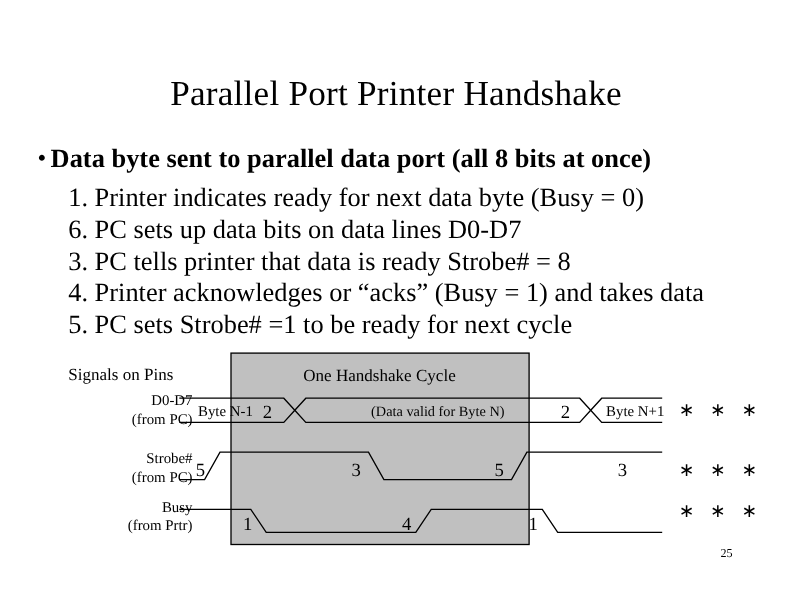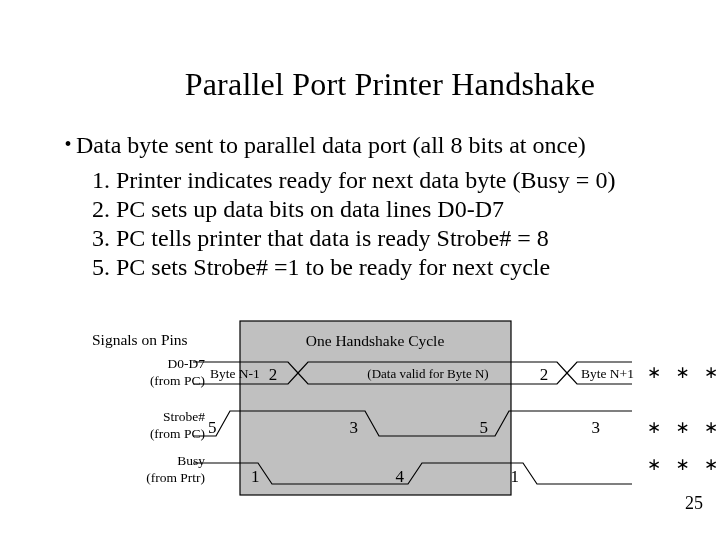"Parallel Port Printer Handshake" #slide { margin-left: 30px -> none }
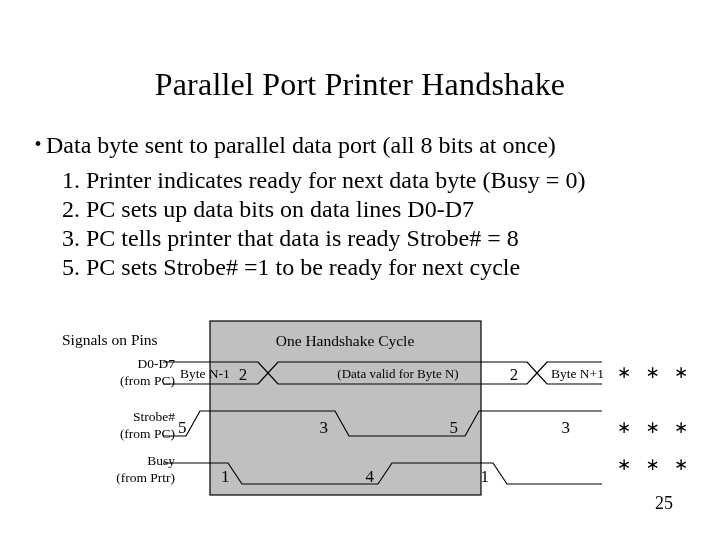"• Data byte sent to" .bullet-row { font-weight: none -> bold }
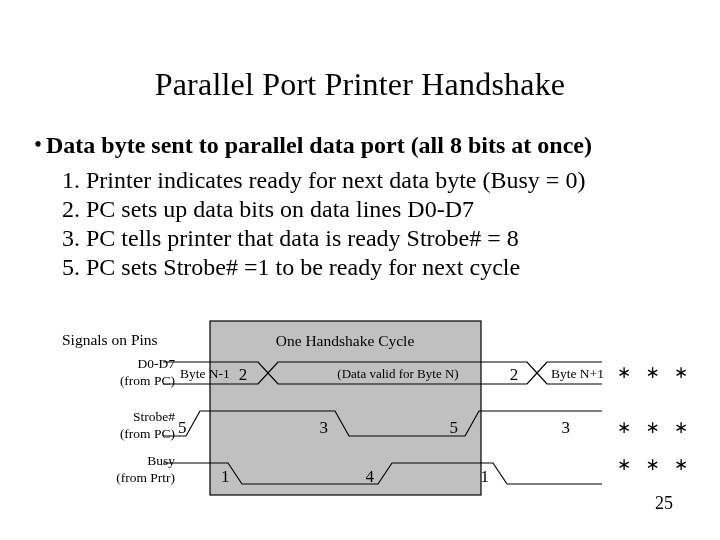"2. PC sets up data" div.numbered-item { text: 2 -> 6 }
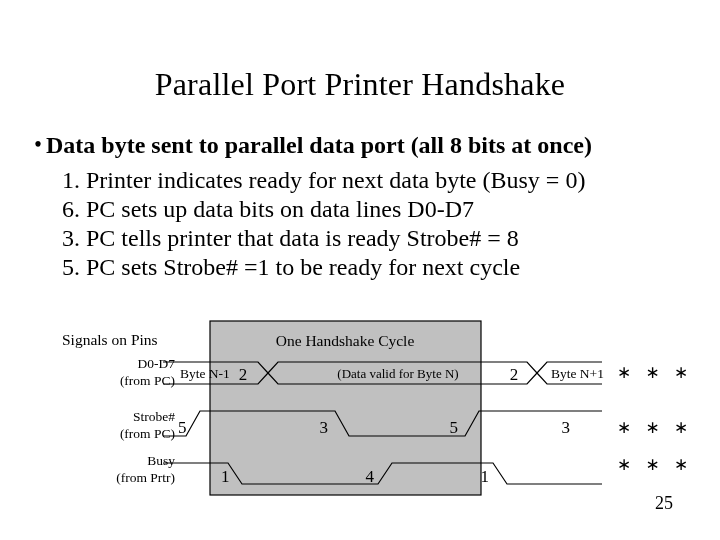"4. Printer acknowledges or “acks”" div.numbered-item { html: none -> <div>4. Printer acknowledges or “acks” (Busy = 1) and takes data</div> }
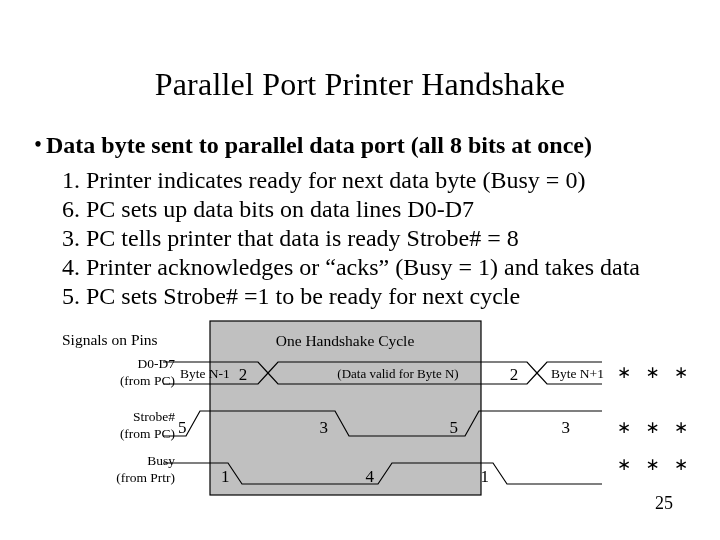"25" .page-number { font-size: 18px -> 11px }
